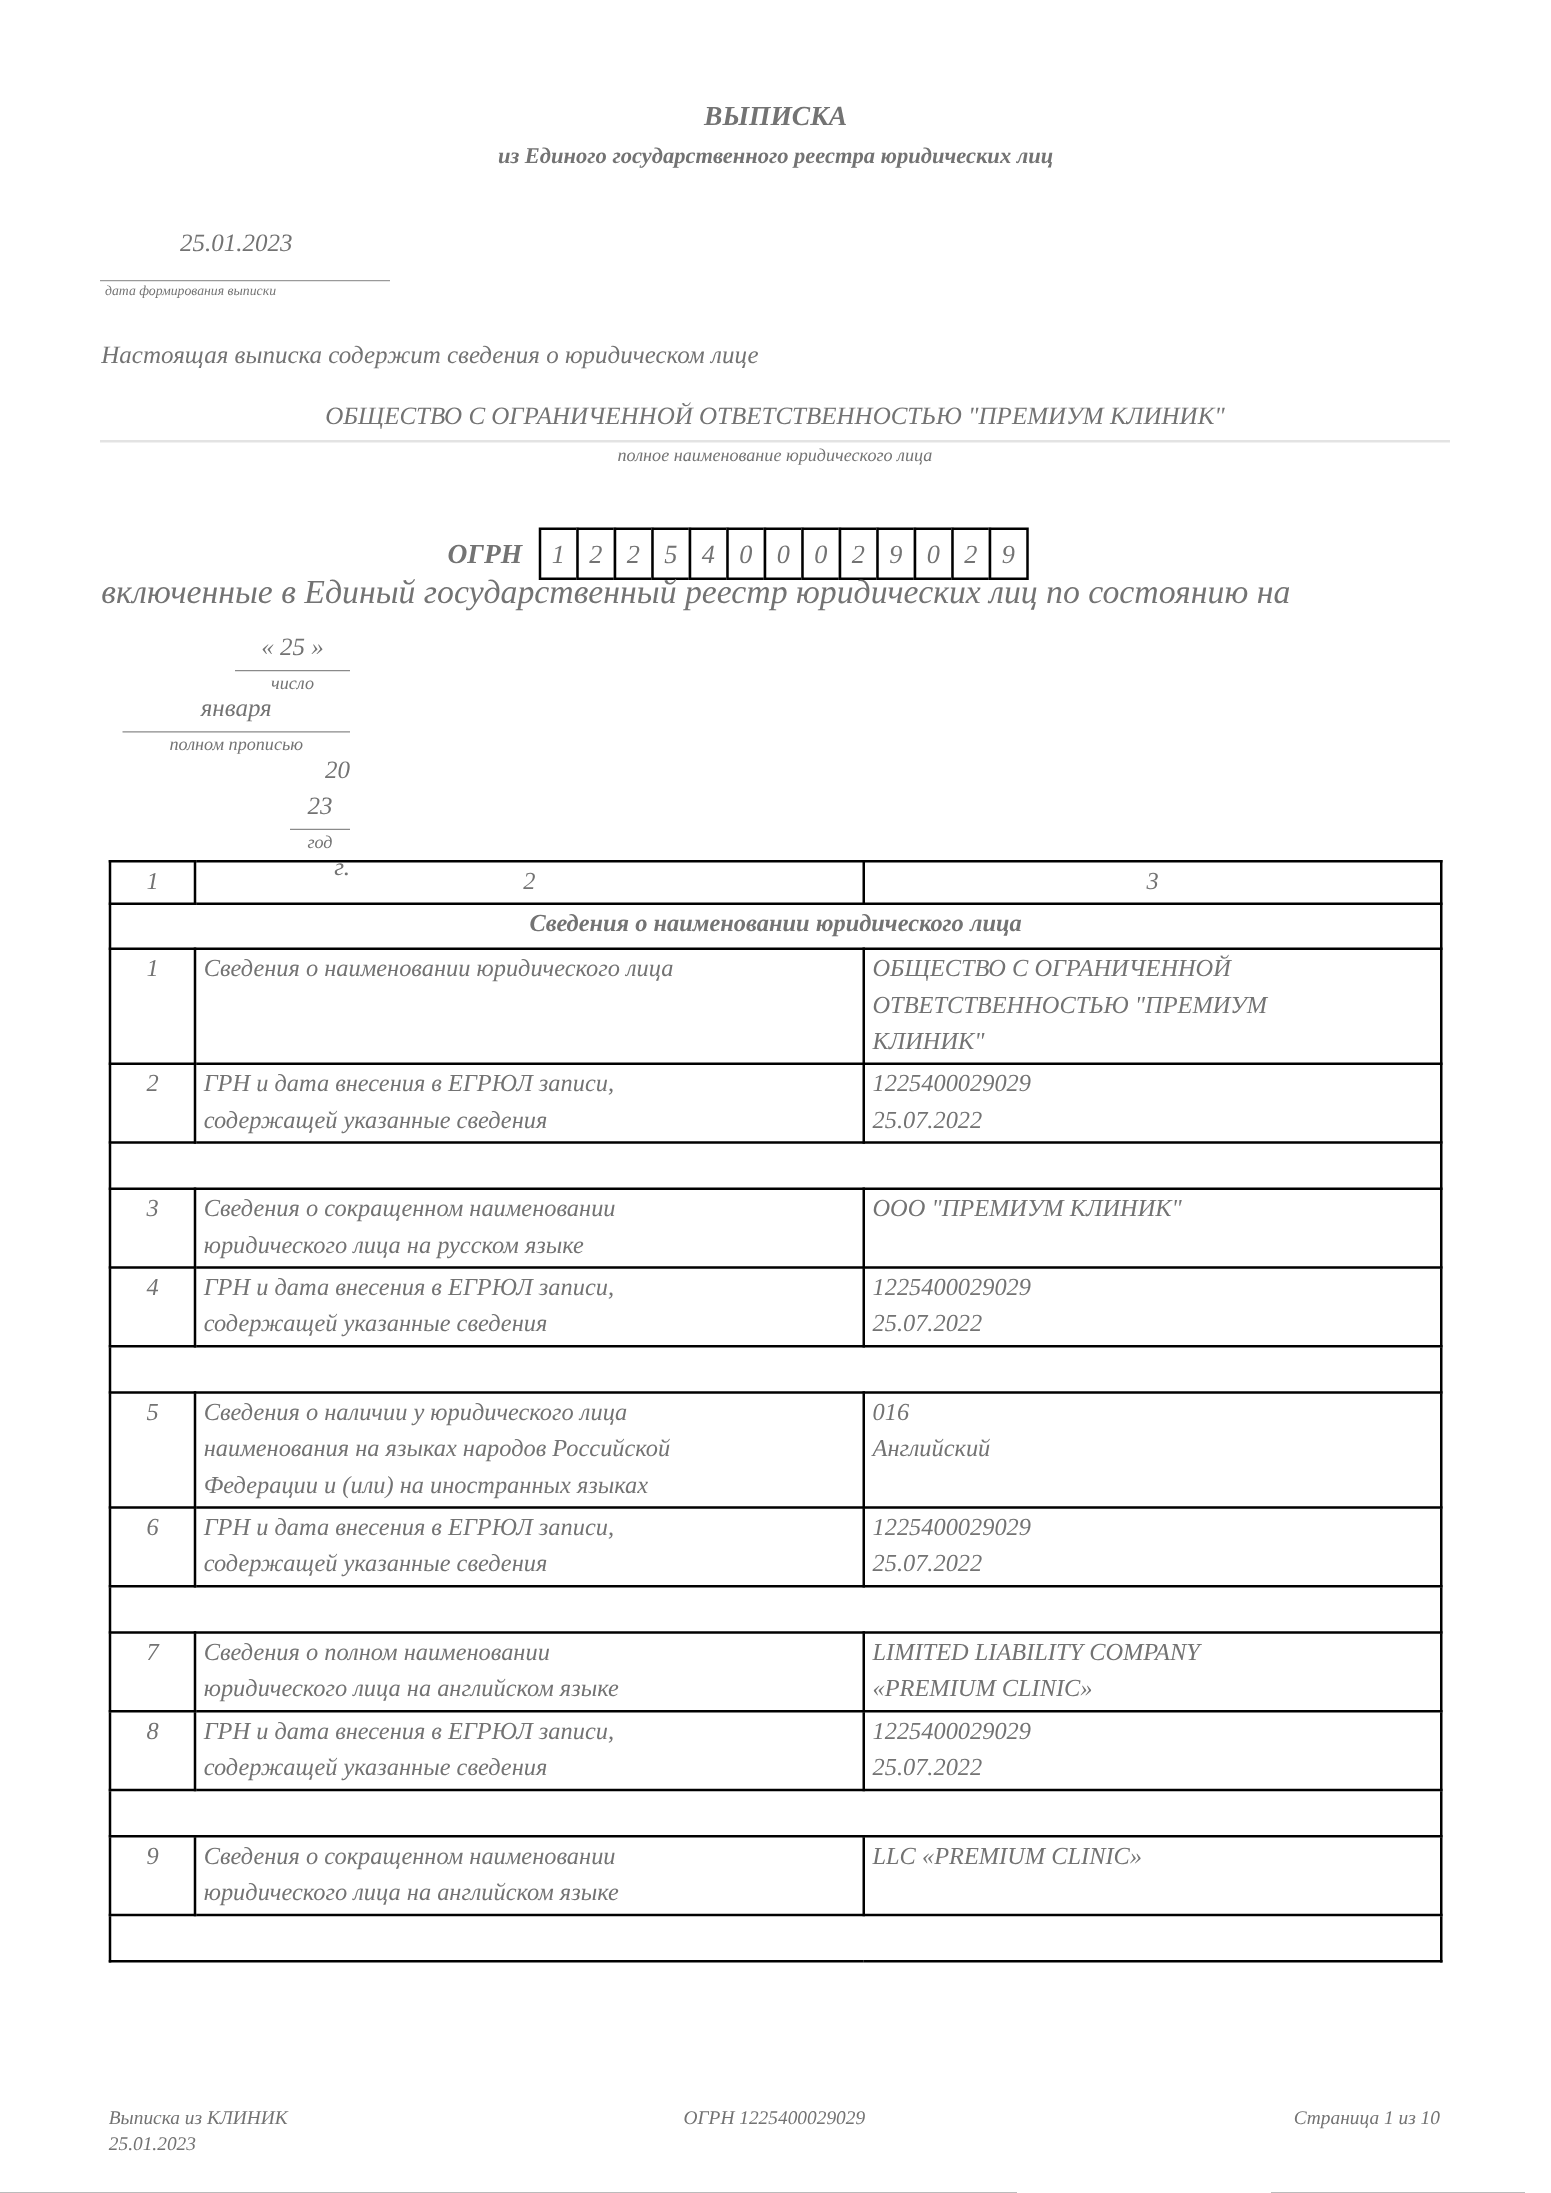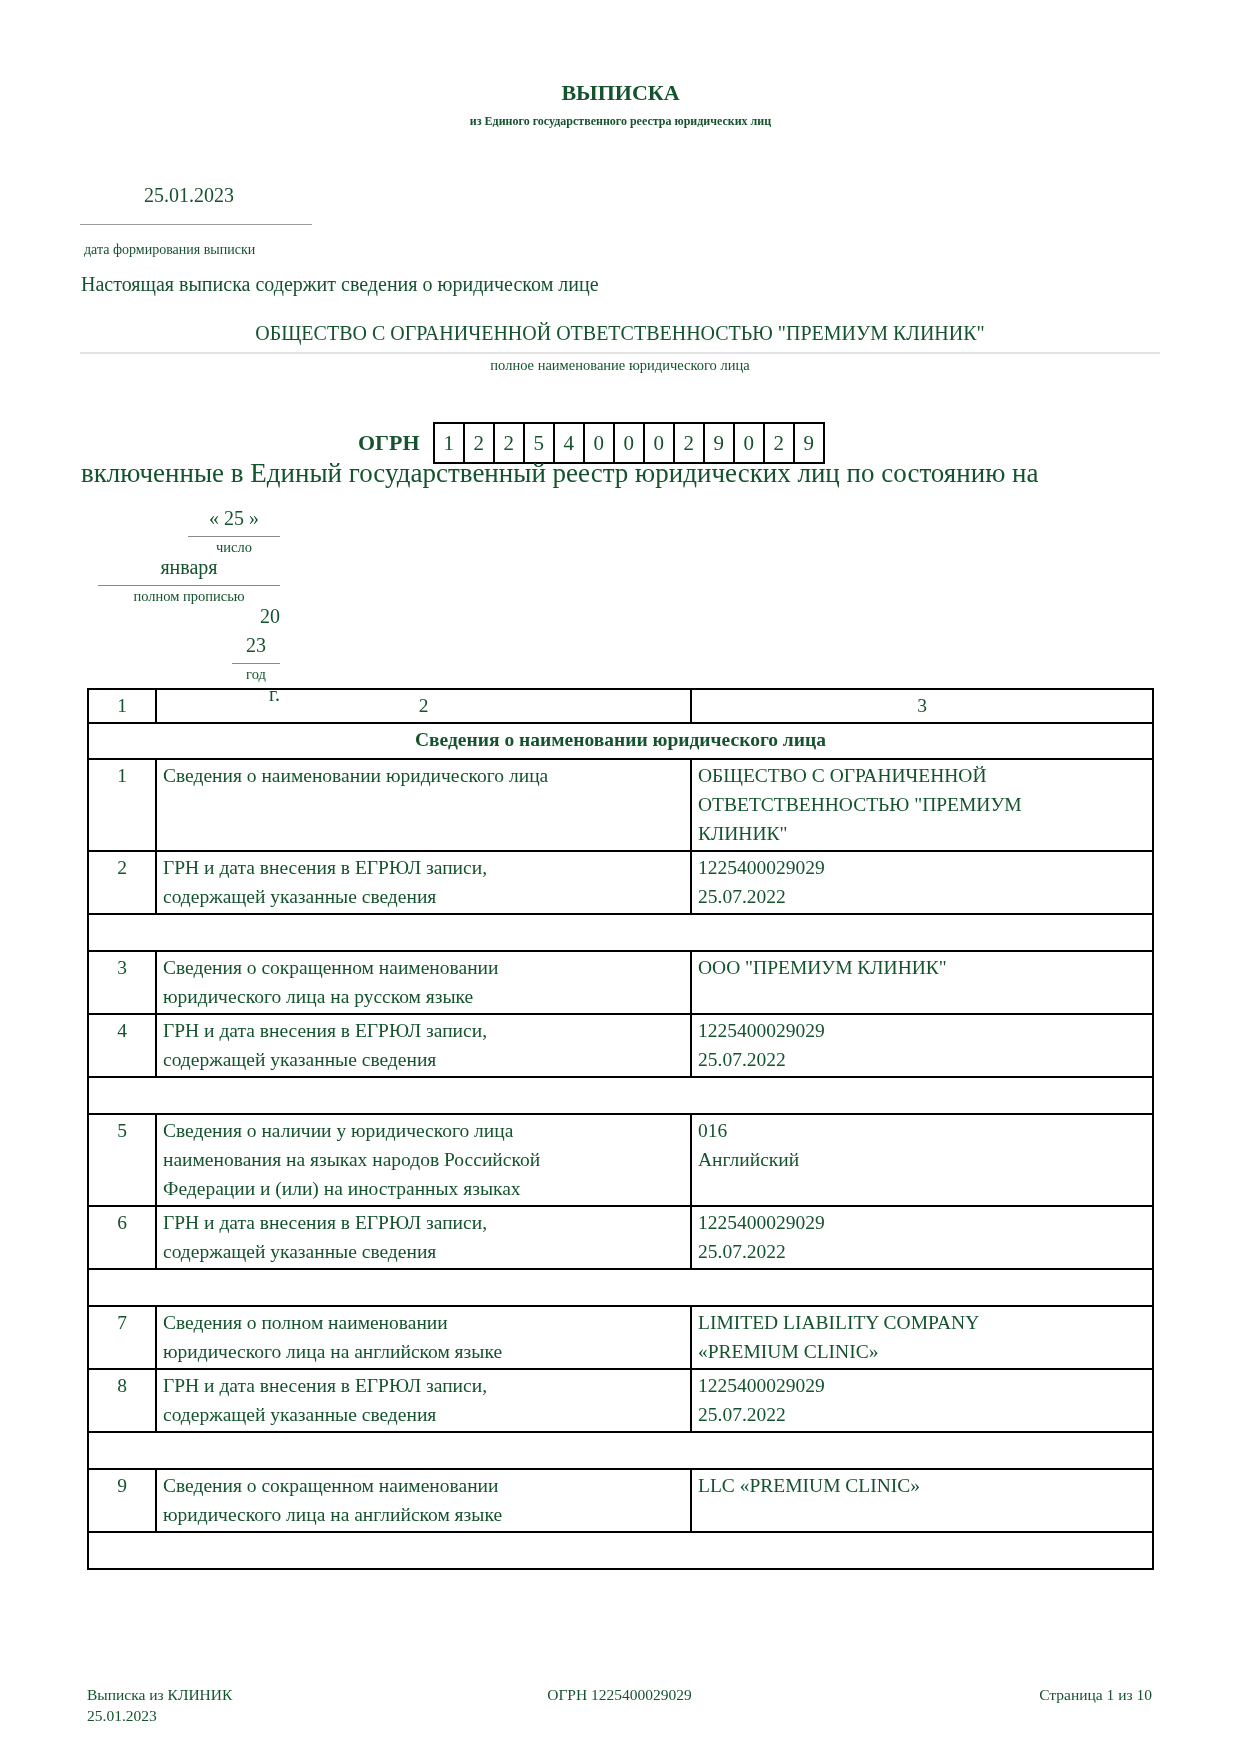"ВЫПИСКА" .page { color: #14532d -> #737373; font-style: none -> italic }
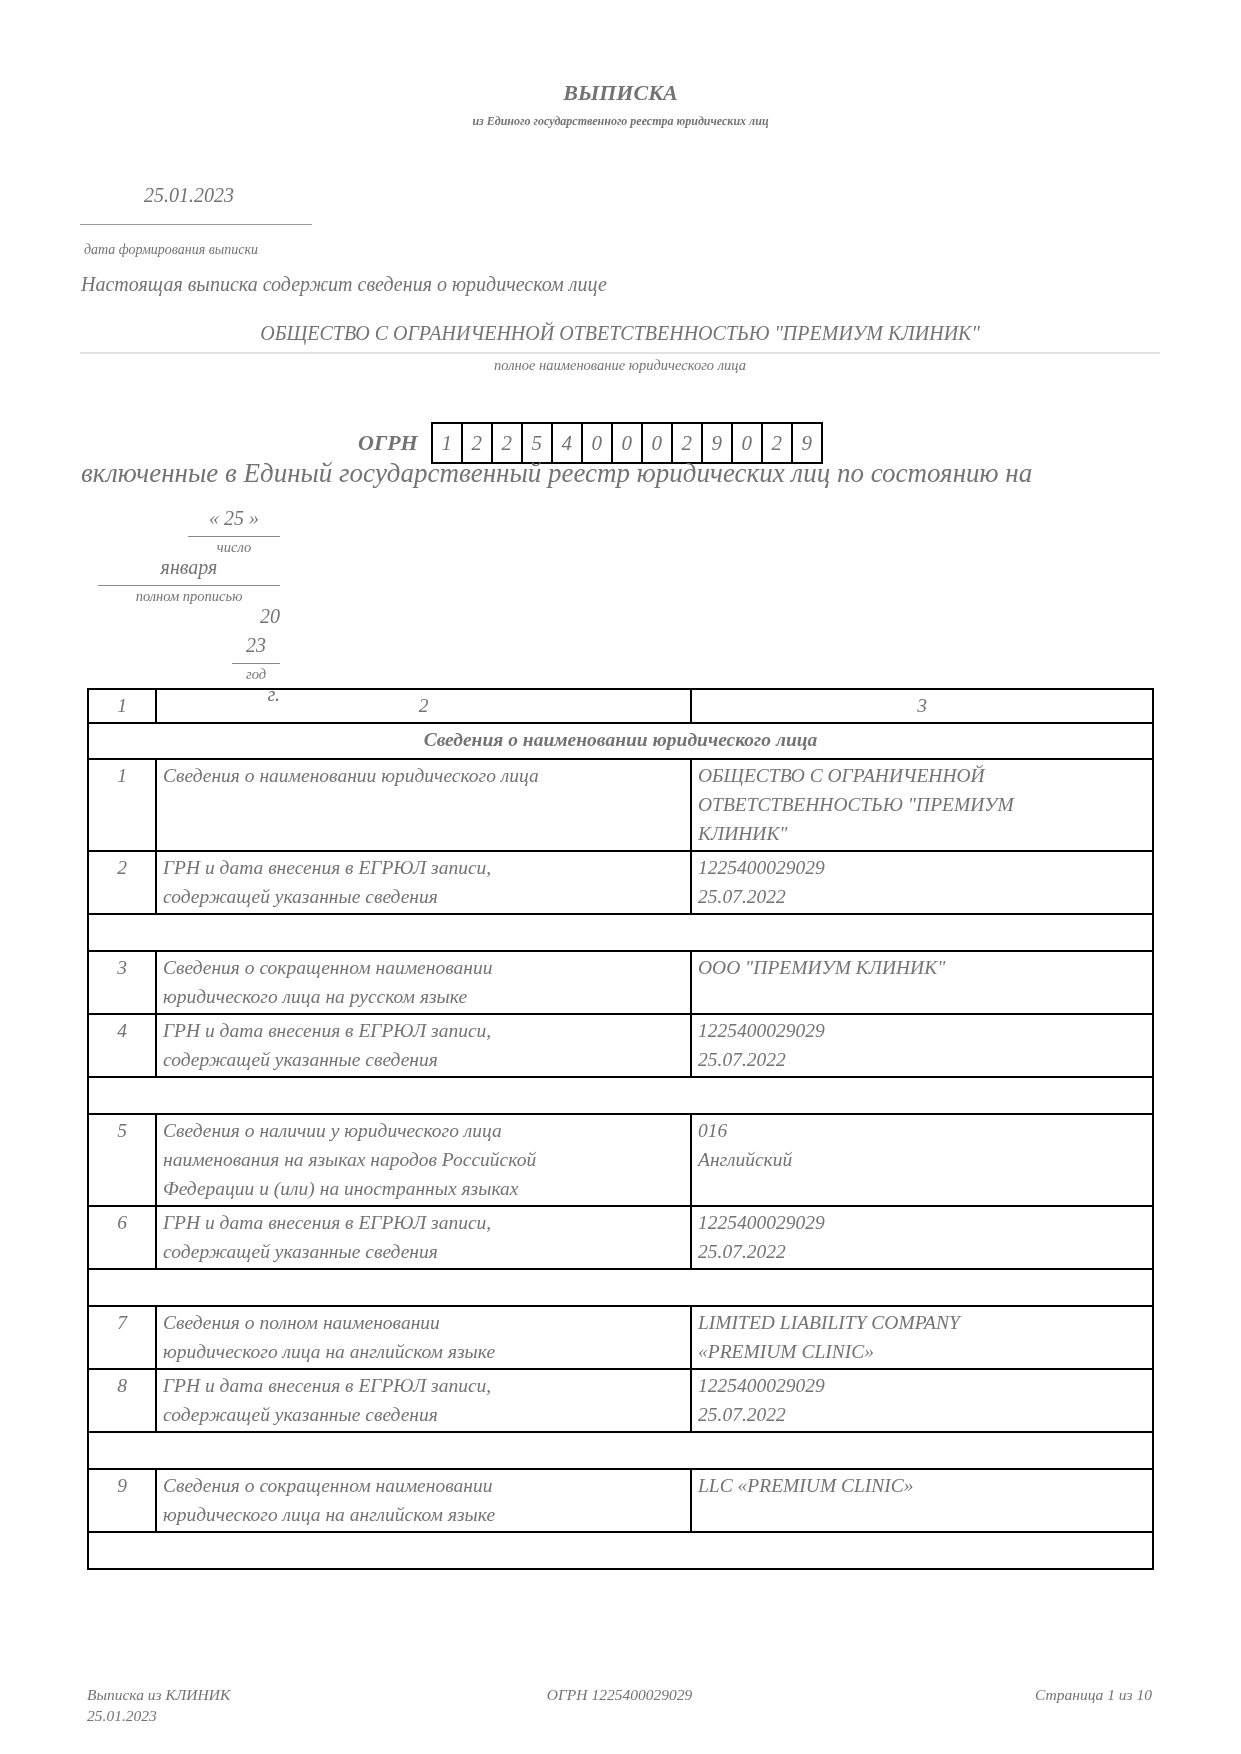"из Единого государственного реестра" .doc-subtitle { font-size: 12px -> 18px }
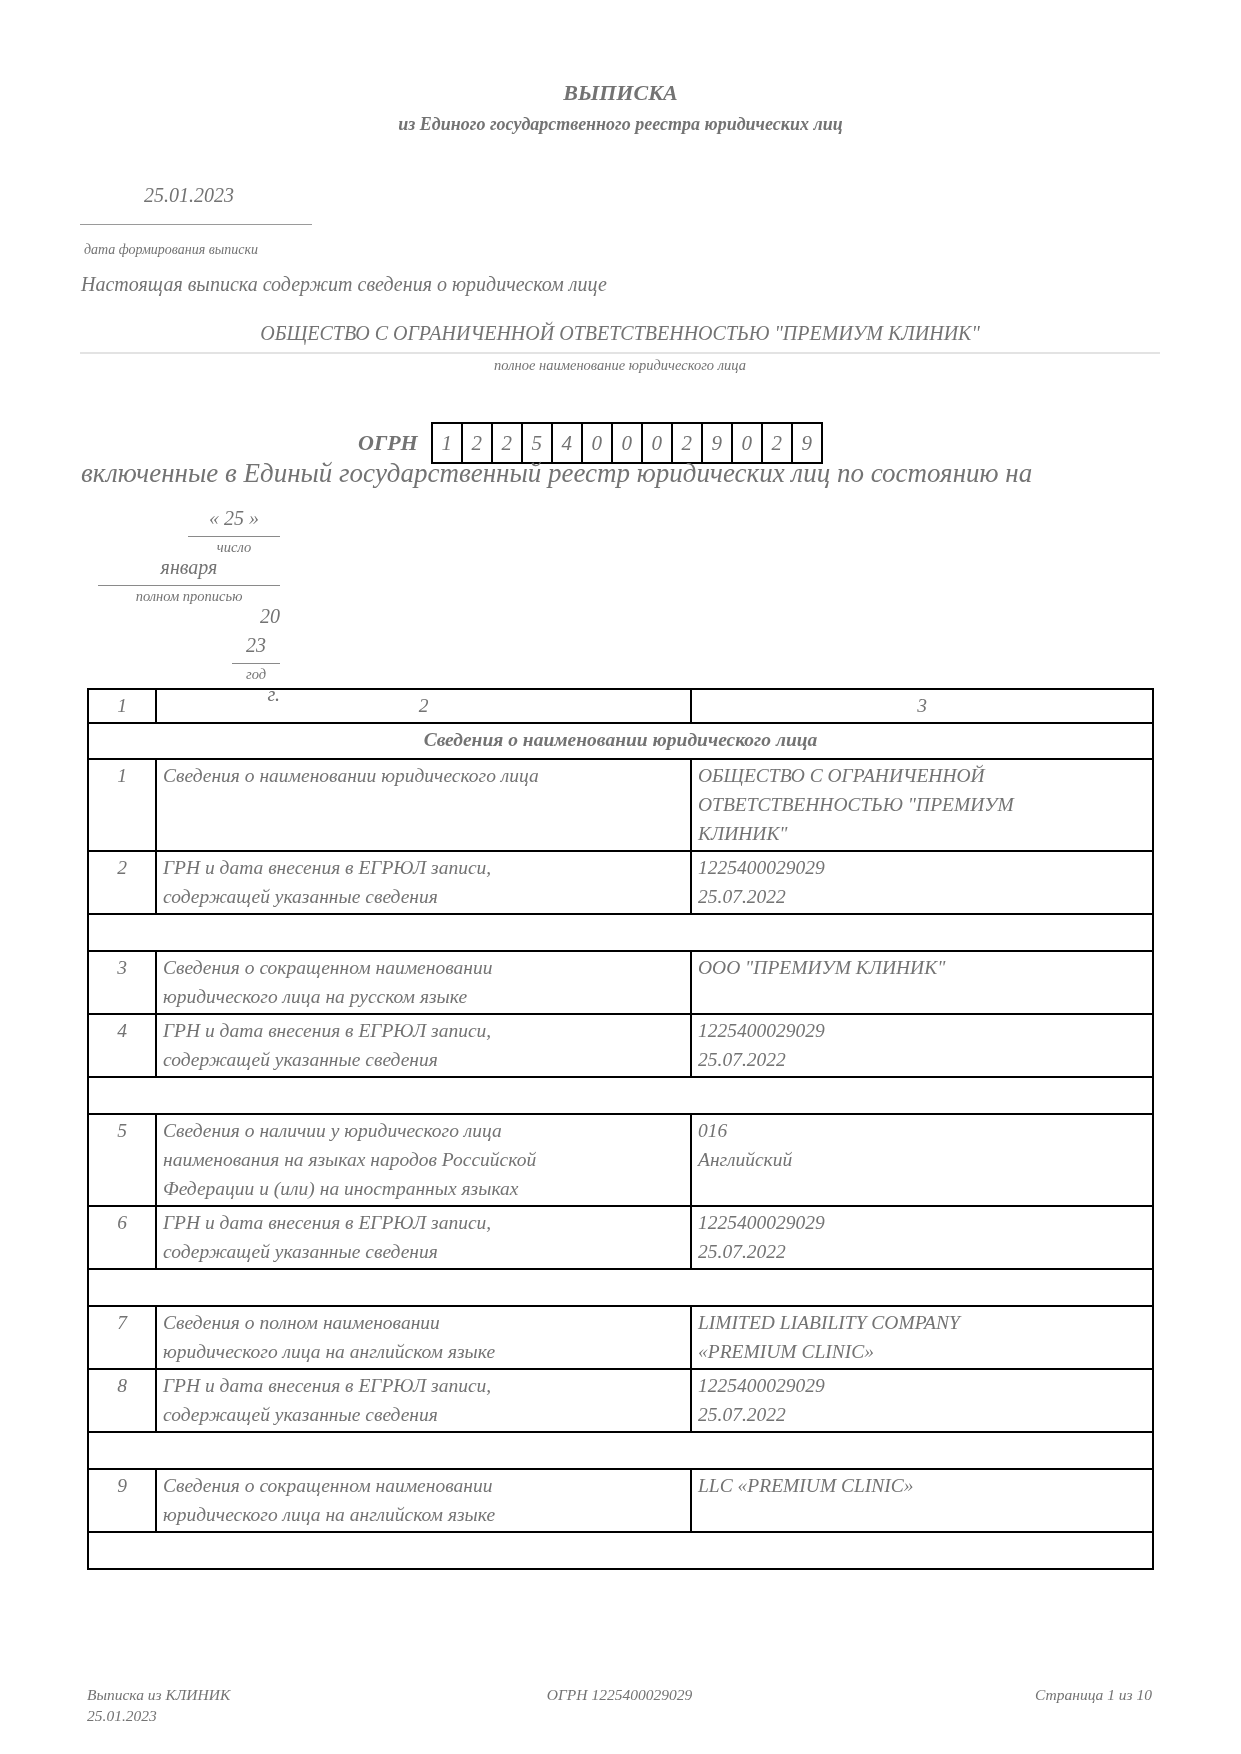"дата формирования выписки" .fd-label { font-size: 14px -> 11px; margin-top: 17px -> 2px }
